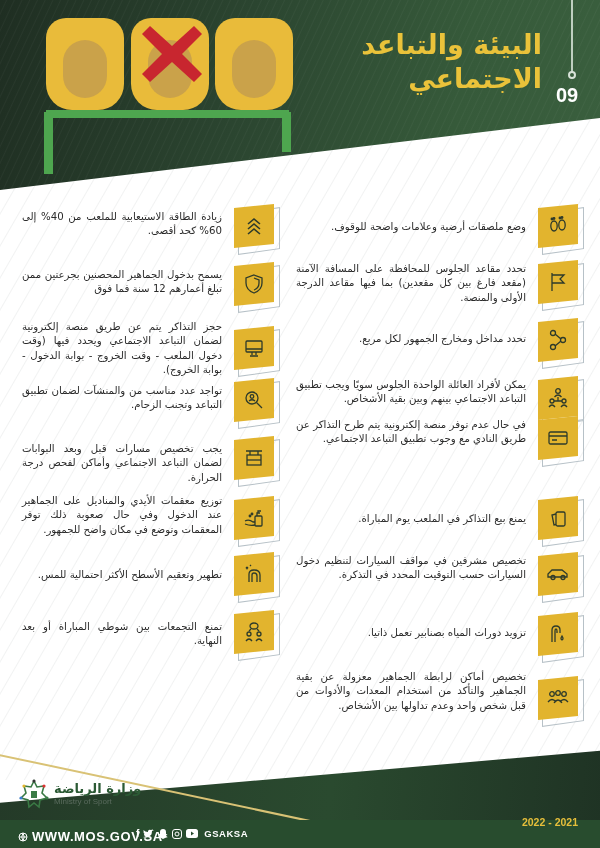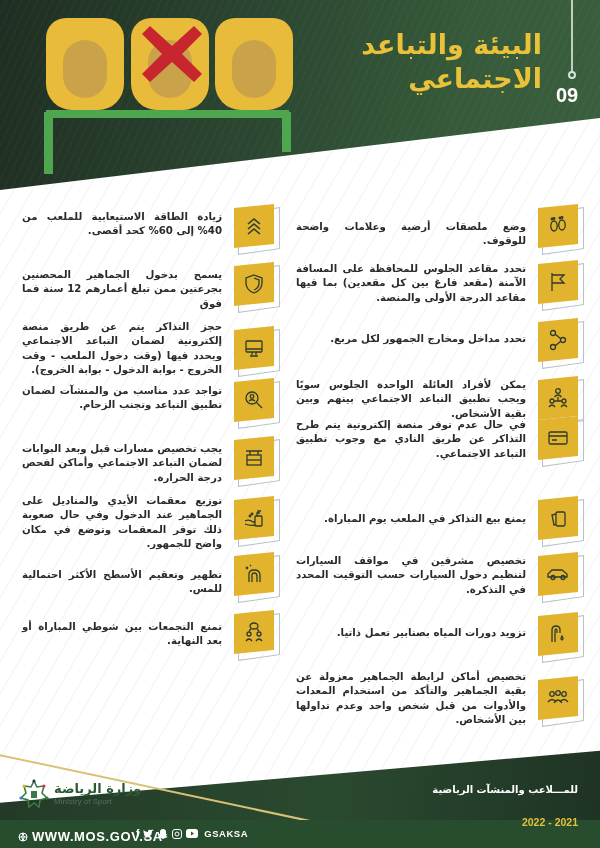"زيادة الطاقة الاستيعابية للملعب من" .item .text { font-weight: bold -> normal }
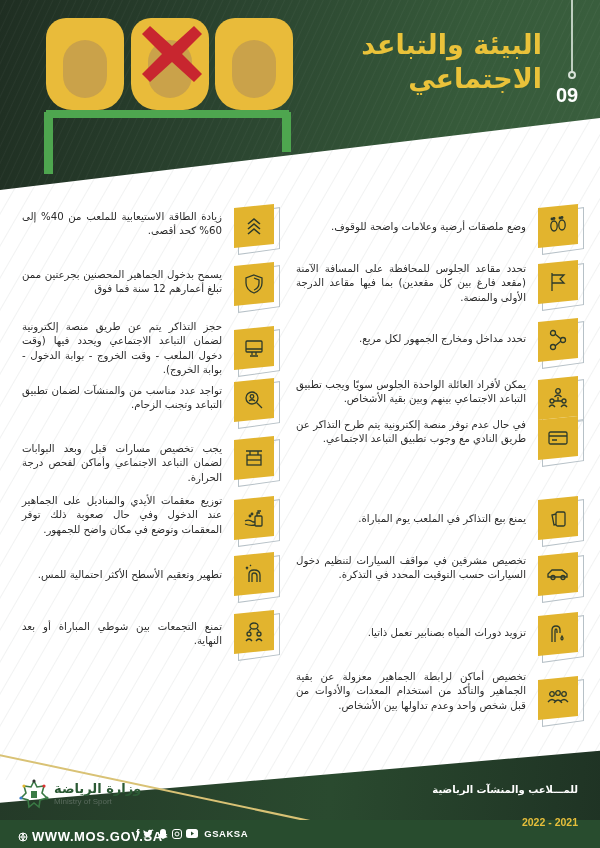"للمـــلاعب والمنشآت الرياضية" div { html: <div>للمـــلاعب والمنشآت الرياضية</div> -> none }
